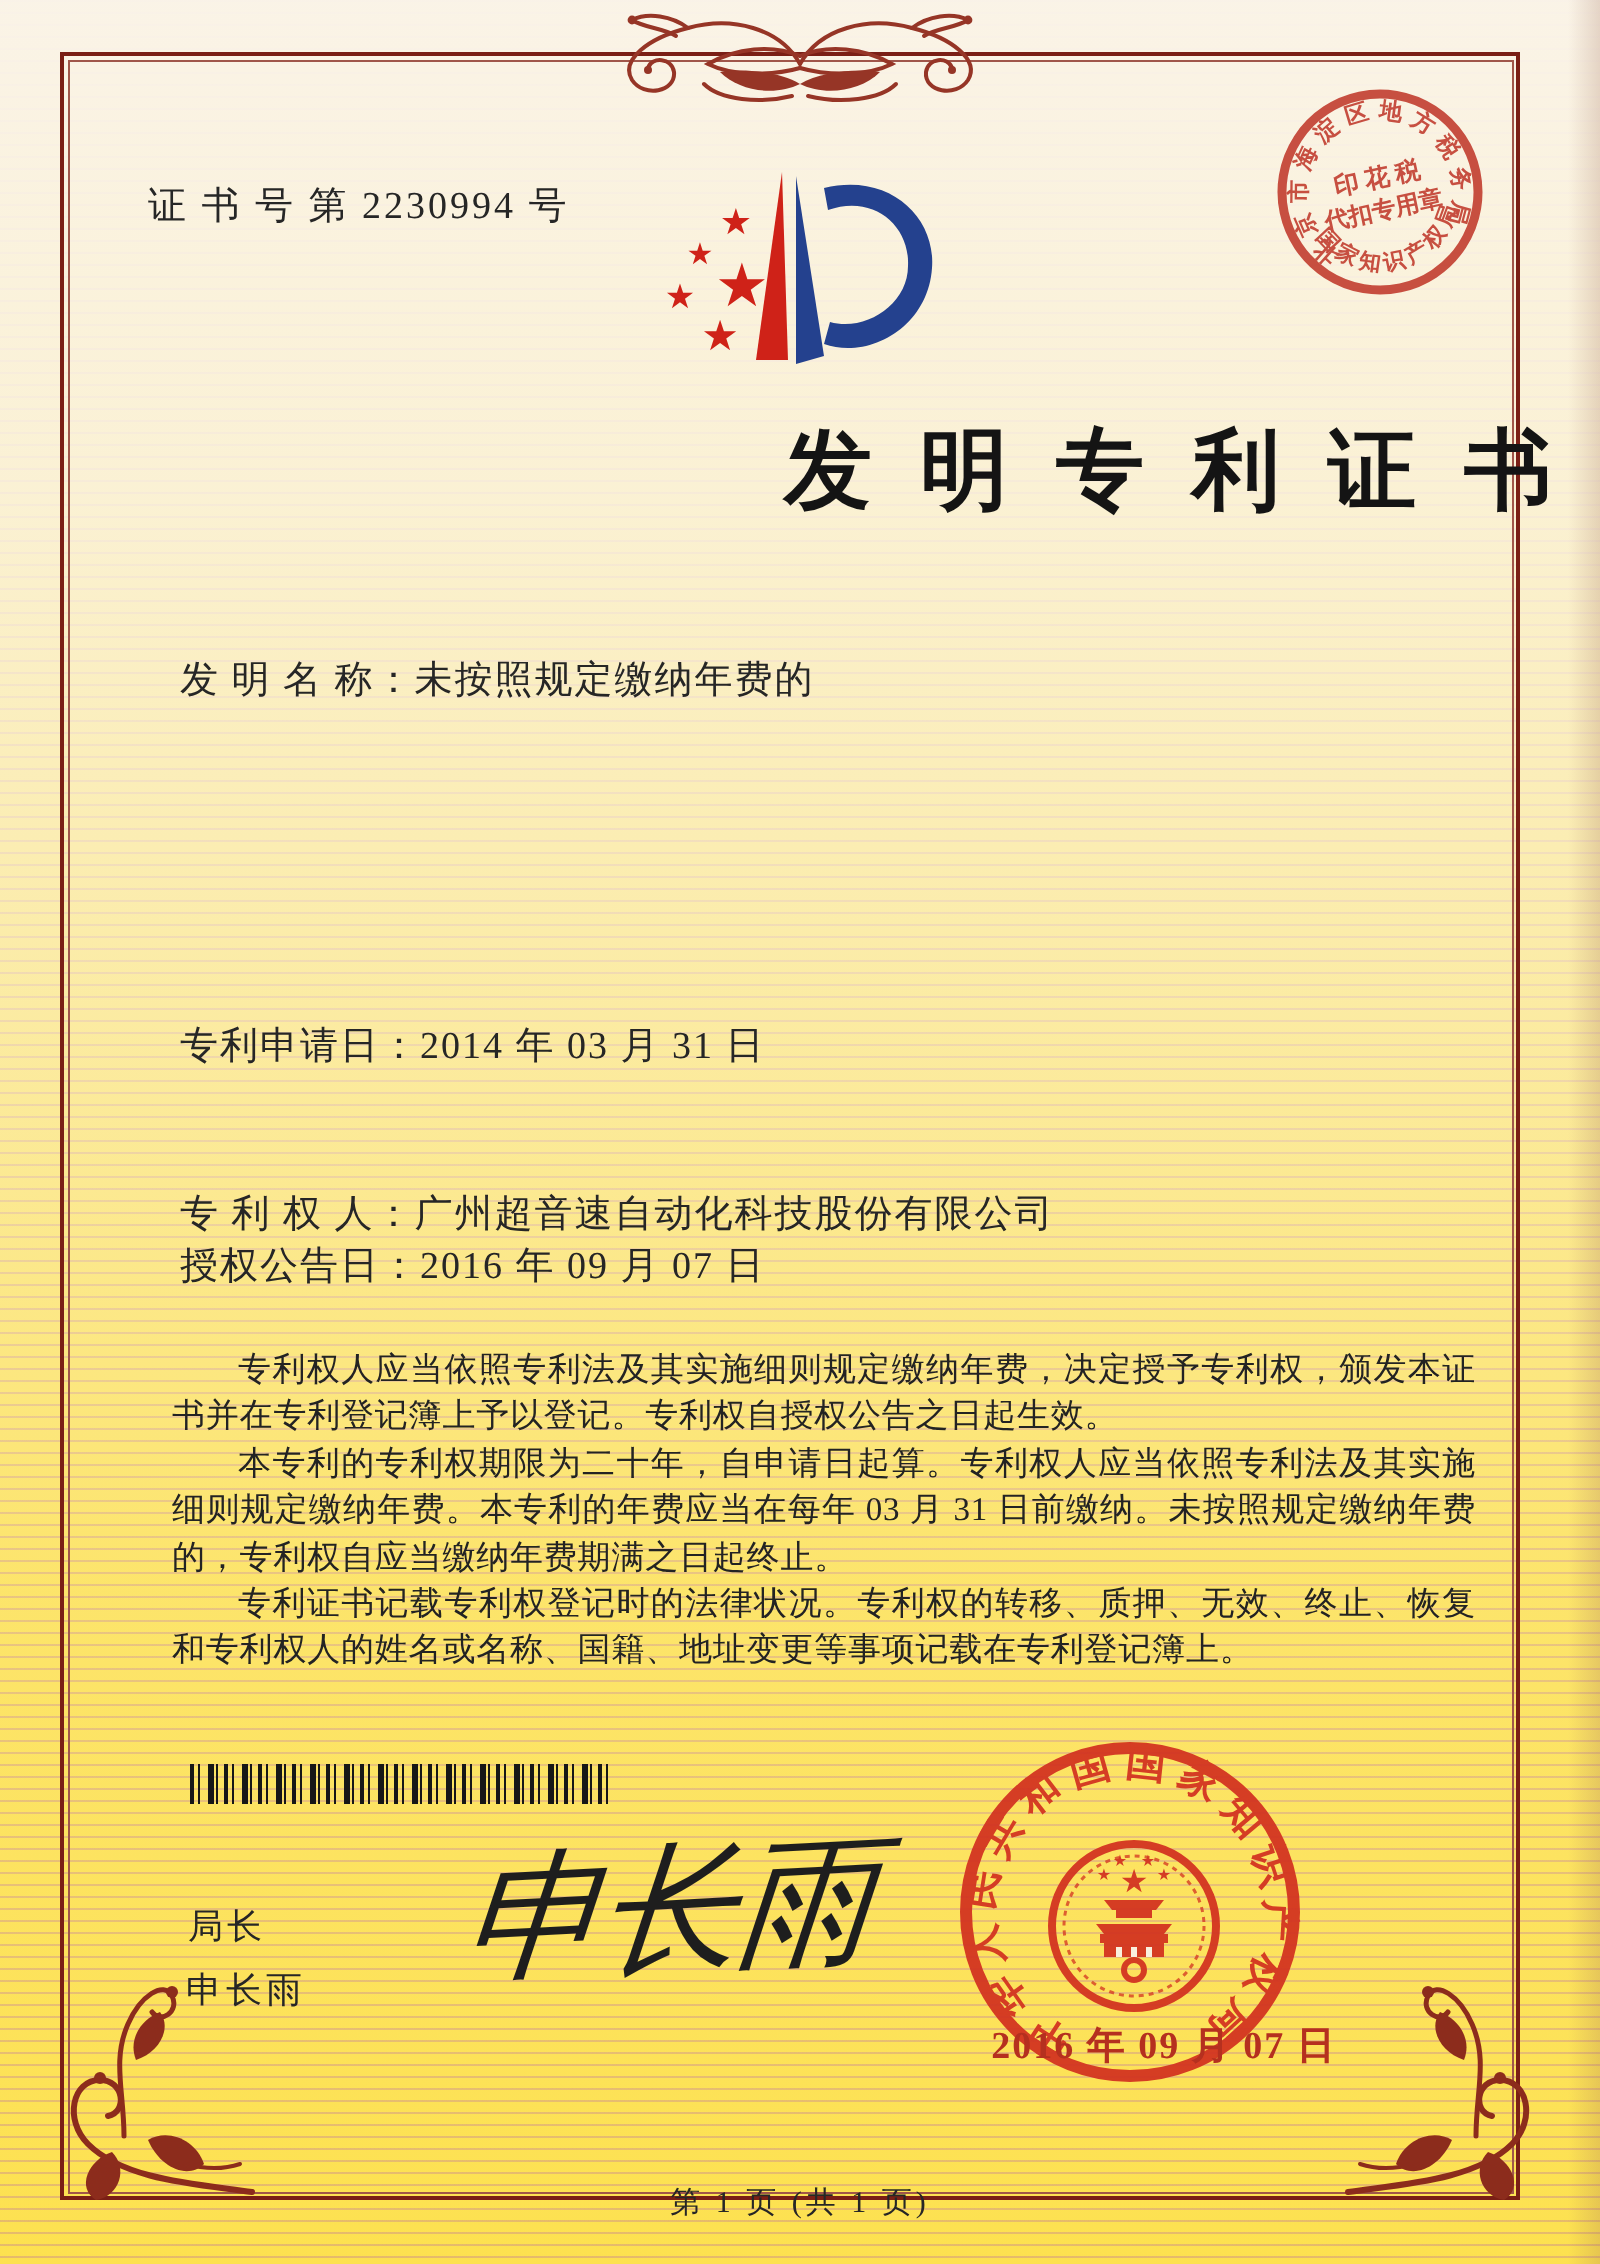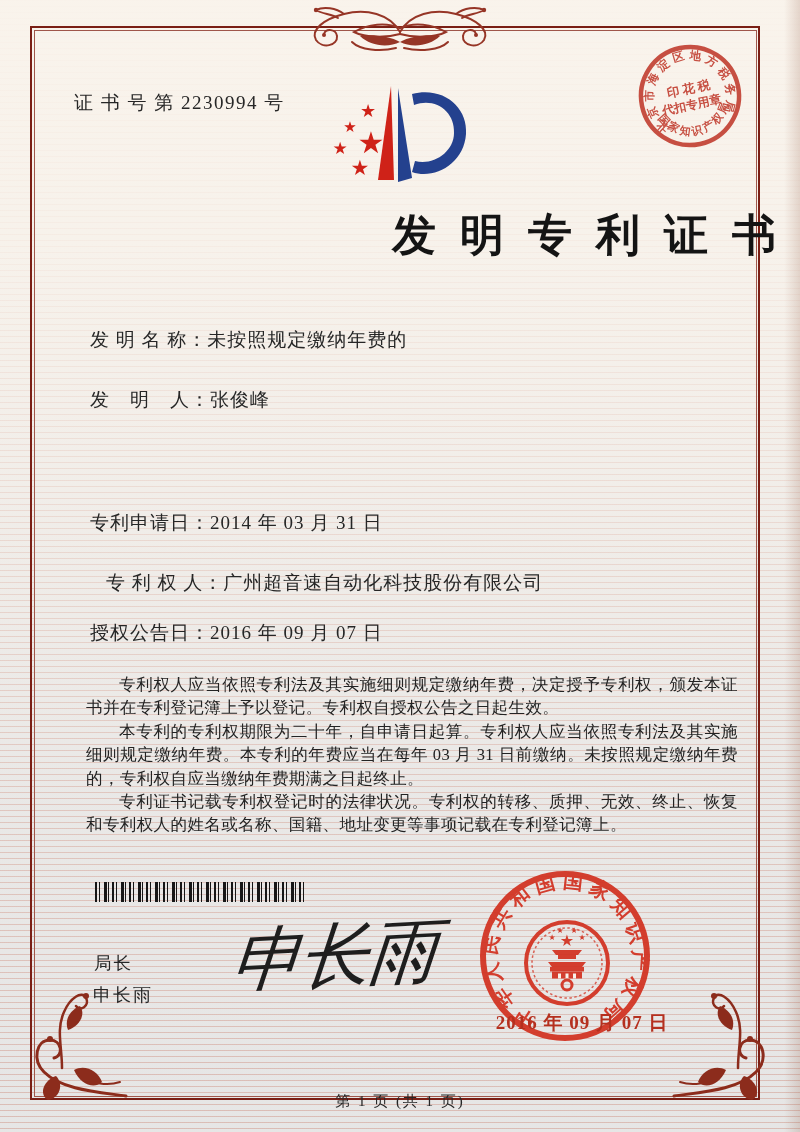"证 书 号 第 2230994" .paper { background: #e5e5e5 -> #fde047 }
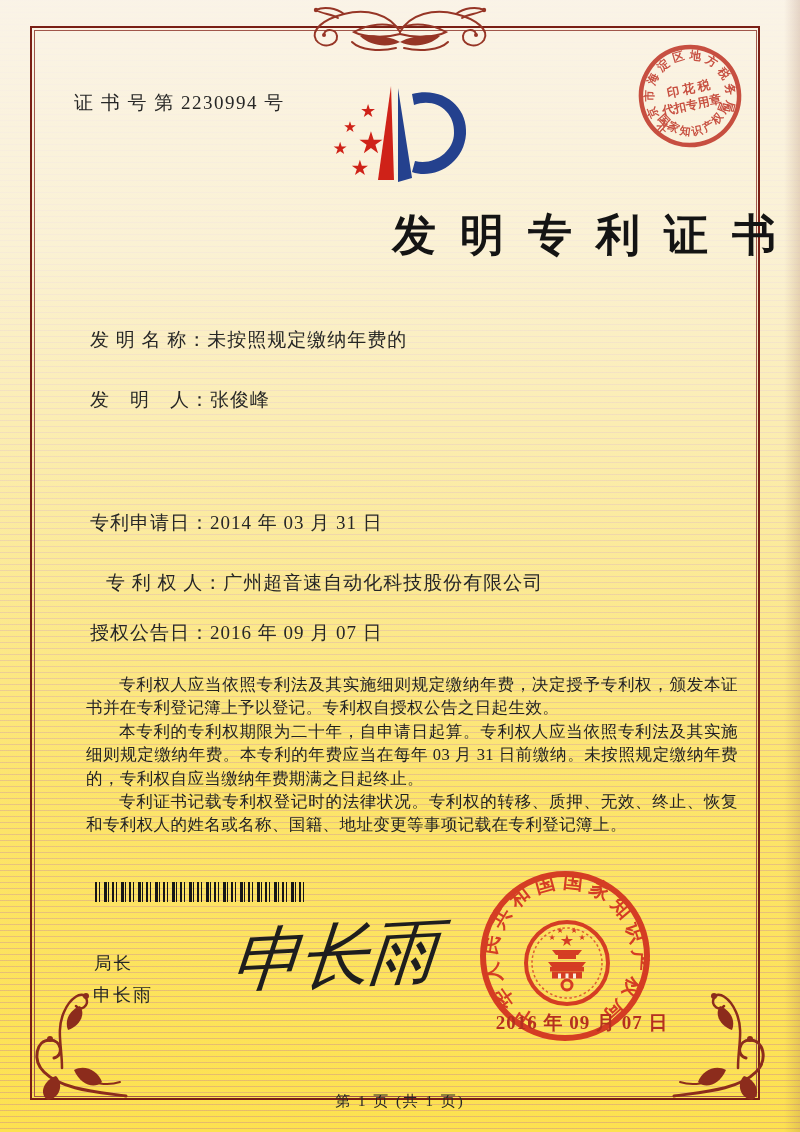"发 明 人：张俊峰" div.field { html: <div><span>发 明 人：</span><span>张俊峰</span></div> -> none }
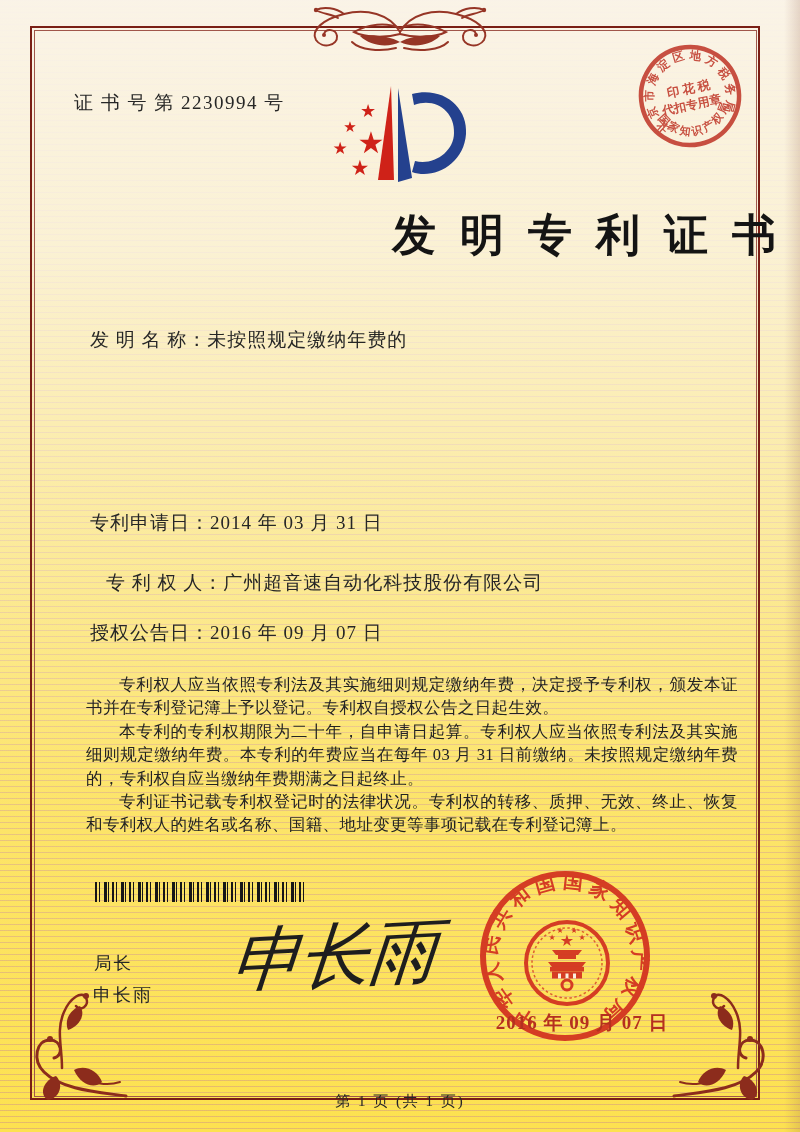"专 利 权 人：广州超音速自动化科技股份有限公司" .f4 { margin-left: 16px -> none; top: 570px -> 594px }
